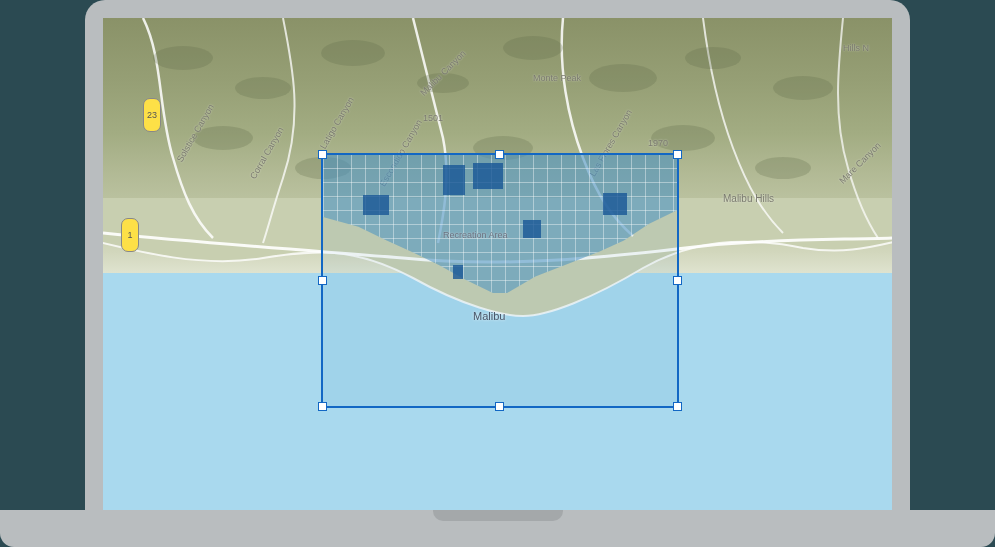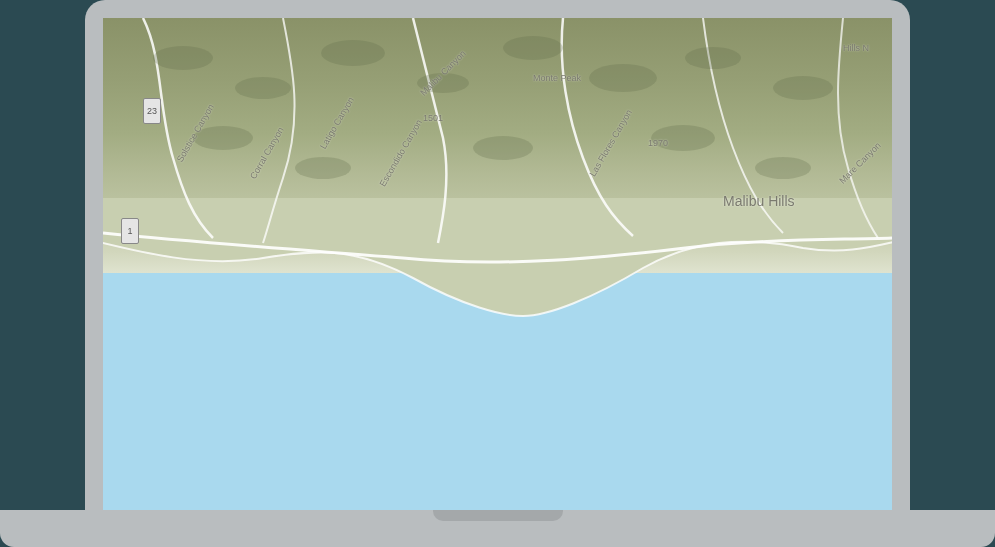"23" .route-shield { background: #e5e5e5 -> #fde047; border-radius: 2px -> 7px; height: 26px -> 34px }
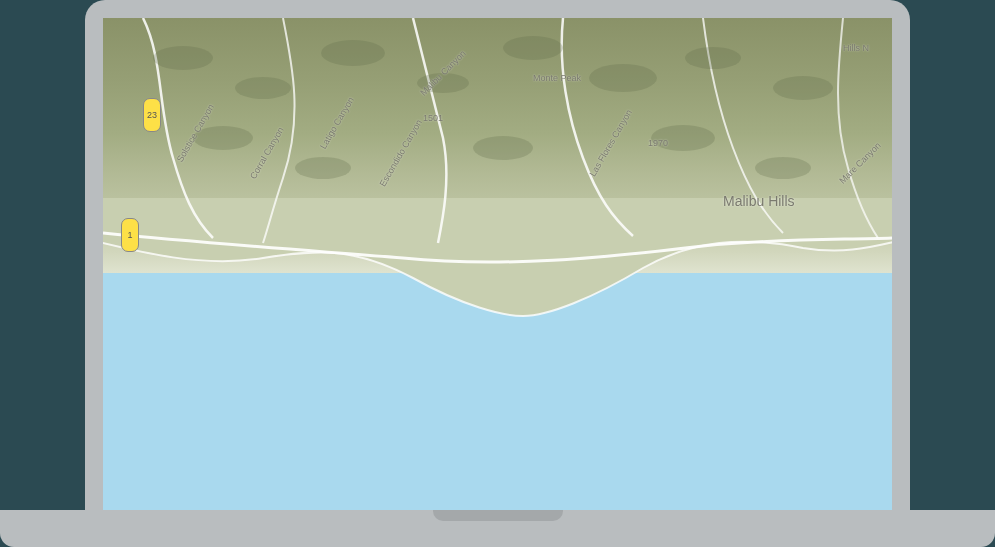"Malibu Hills" div.place-label { font-size: 14px -> 10px }
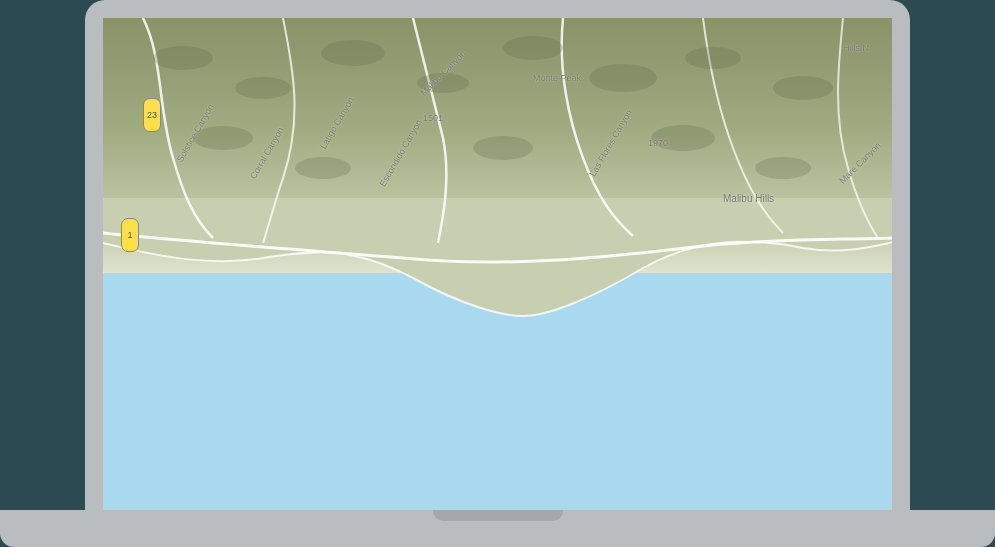"Recreation Area" div.selection-rect { html: none -> <div> <div></div> <div></div> <div></div> <div></div> <div></div> <div></div> <div></div> <div>Recreation Area</div> <div>Malibu</div> <div></div> <div></div> <div></div> <div></div> <div></div> <div></div> <div></div> <div></div> </div> }
